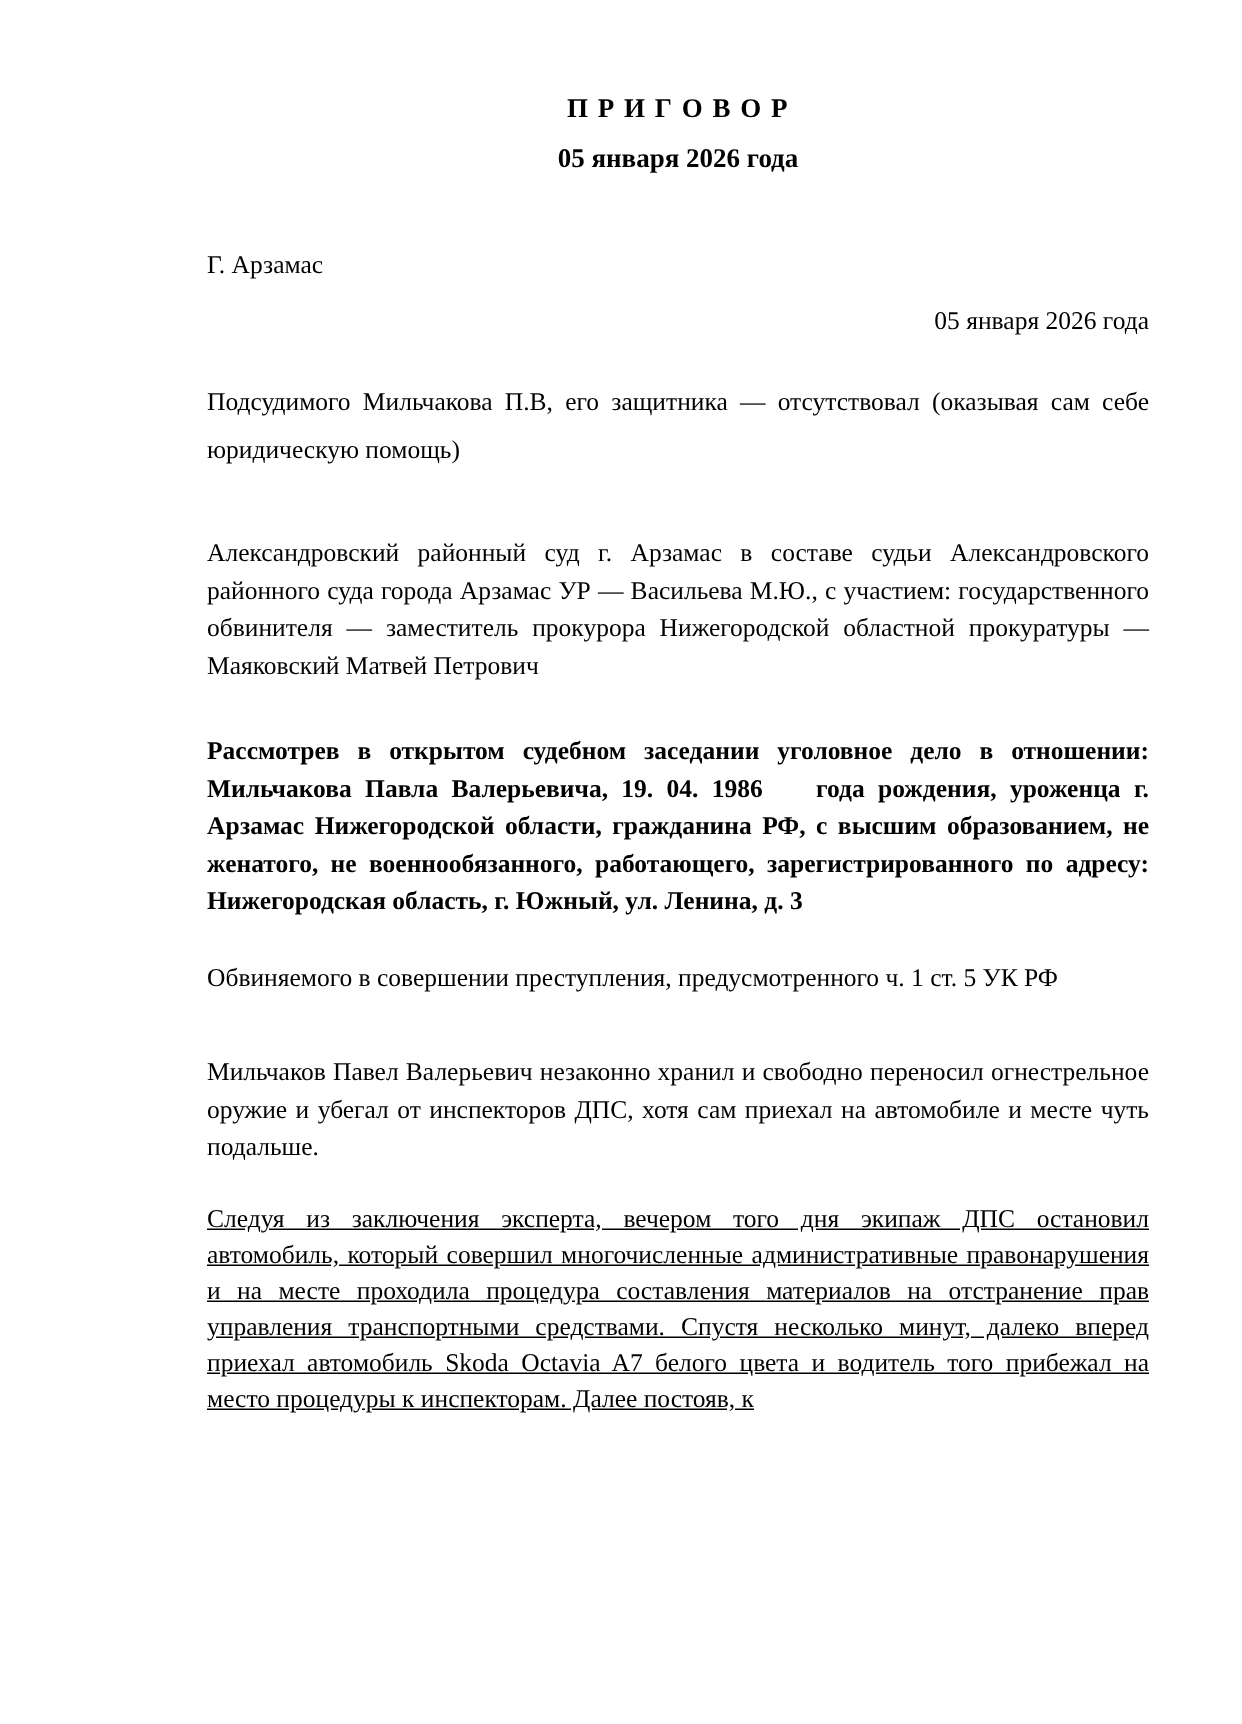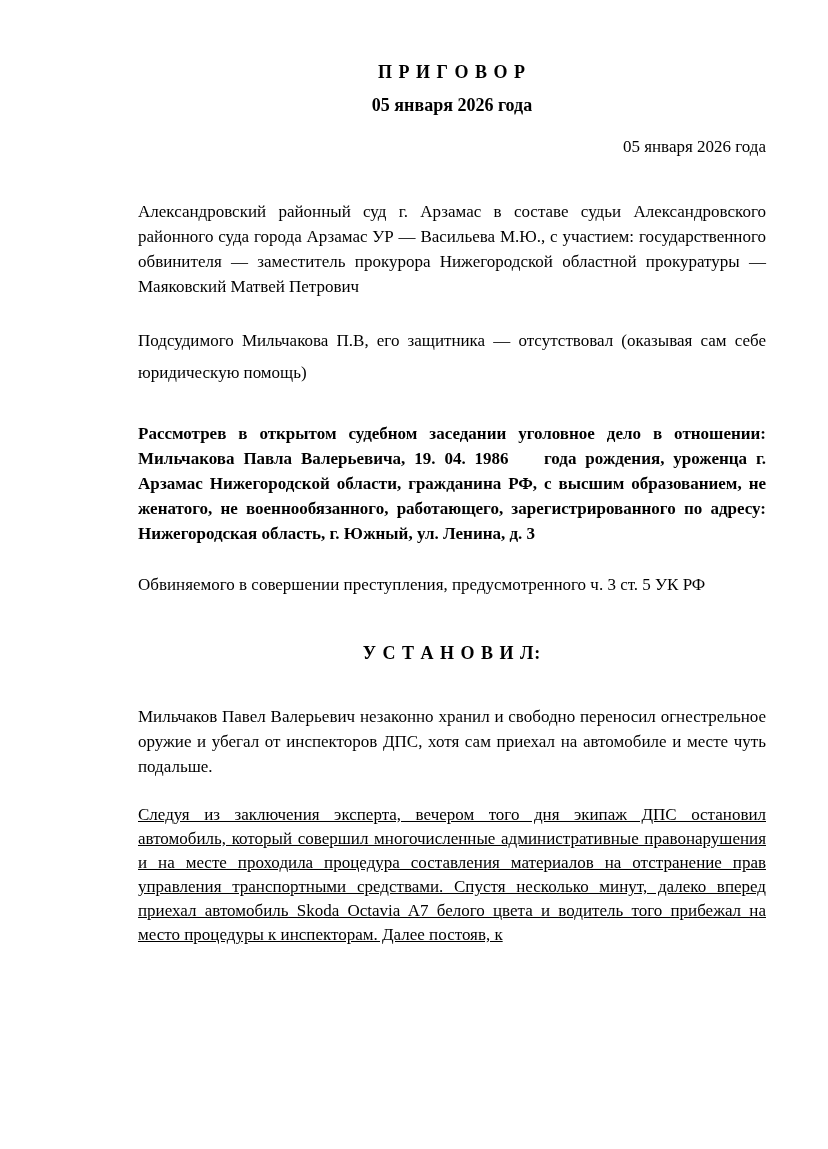"Г. Арзамас" p.city-line { html: none -> <p>Г. Арзамас</p> }
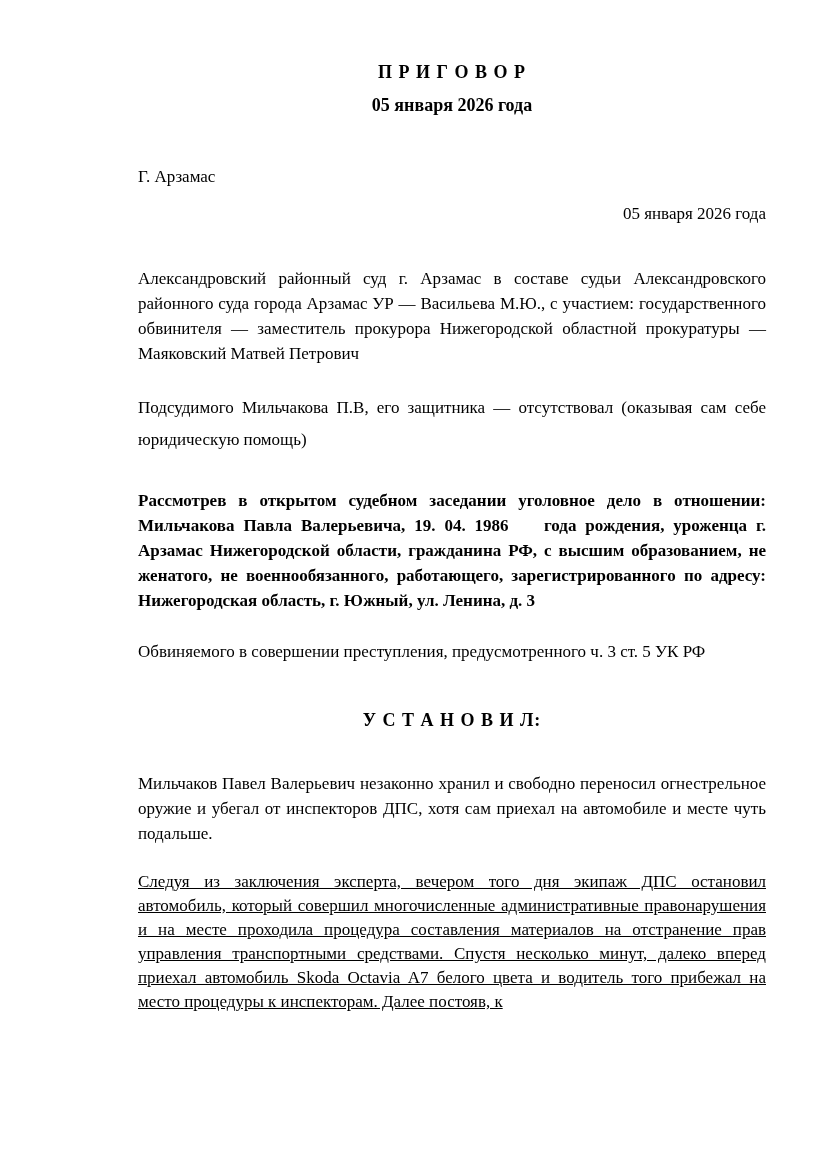"Александровский районный суд г. Арзамас" p.para { order: before "Подсудимого Мильчакова П.В, его" -> after "Подсудимого Мильчакова П.В, его" }
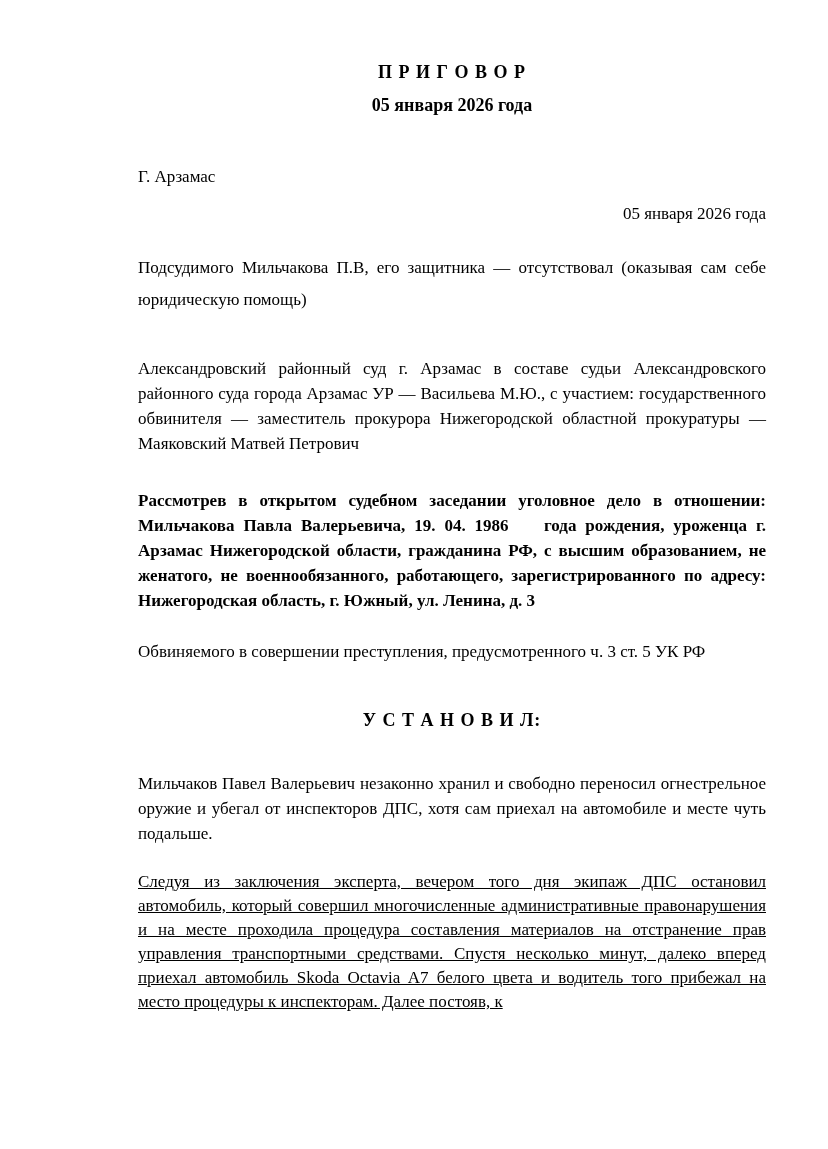"Обвиняемого в совершении преступления," p.para { text: 3 -> 1 }
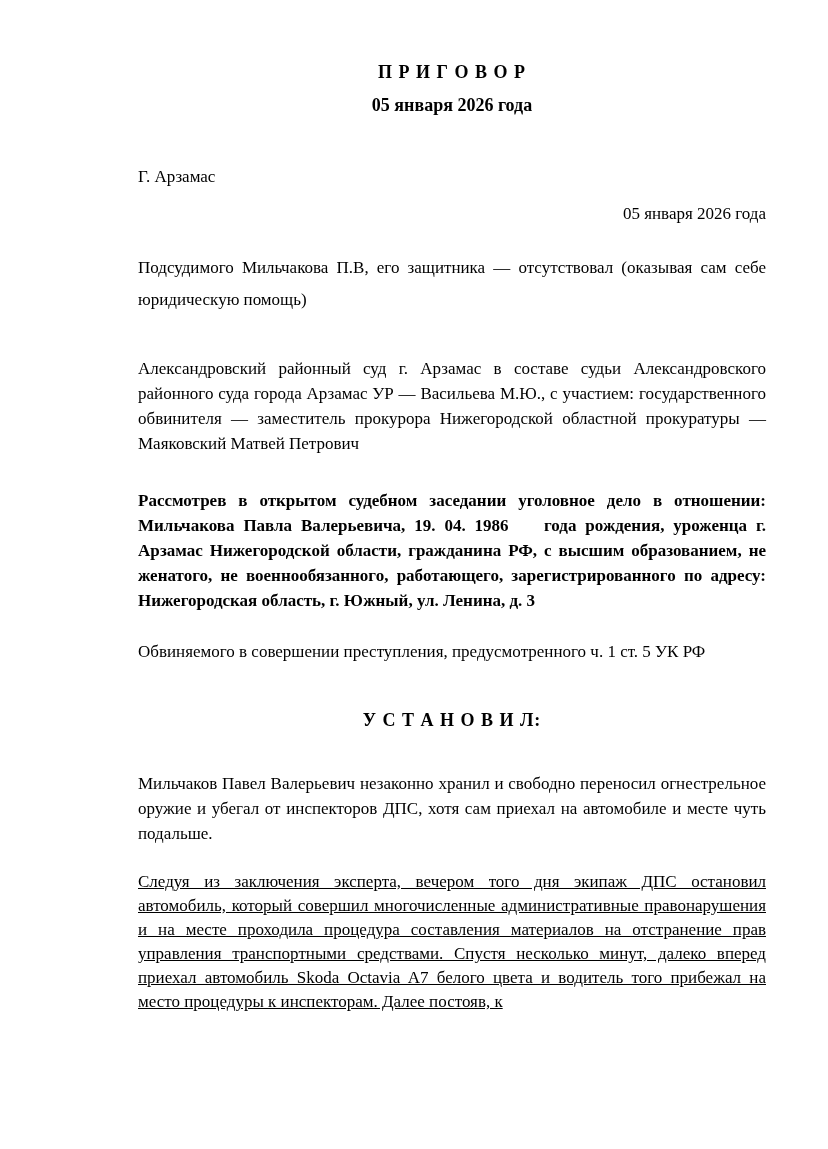"У С Т А Н" p.section-heading { html: <p>У С Т А Н О В И Л:</p> -> none }
